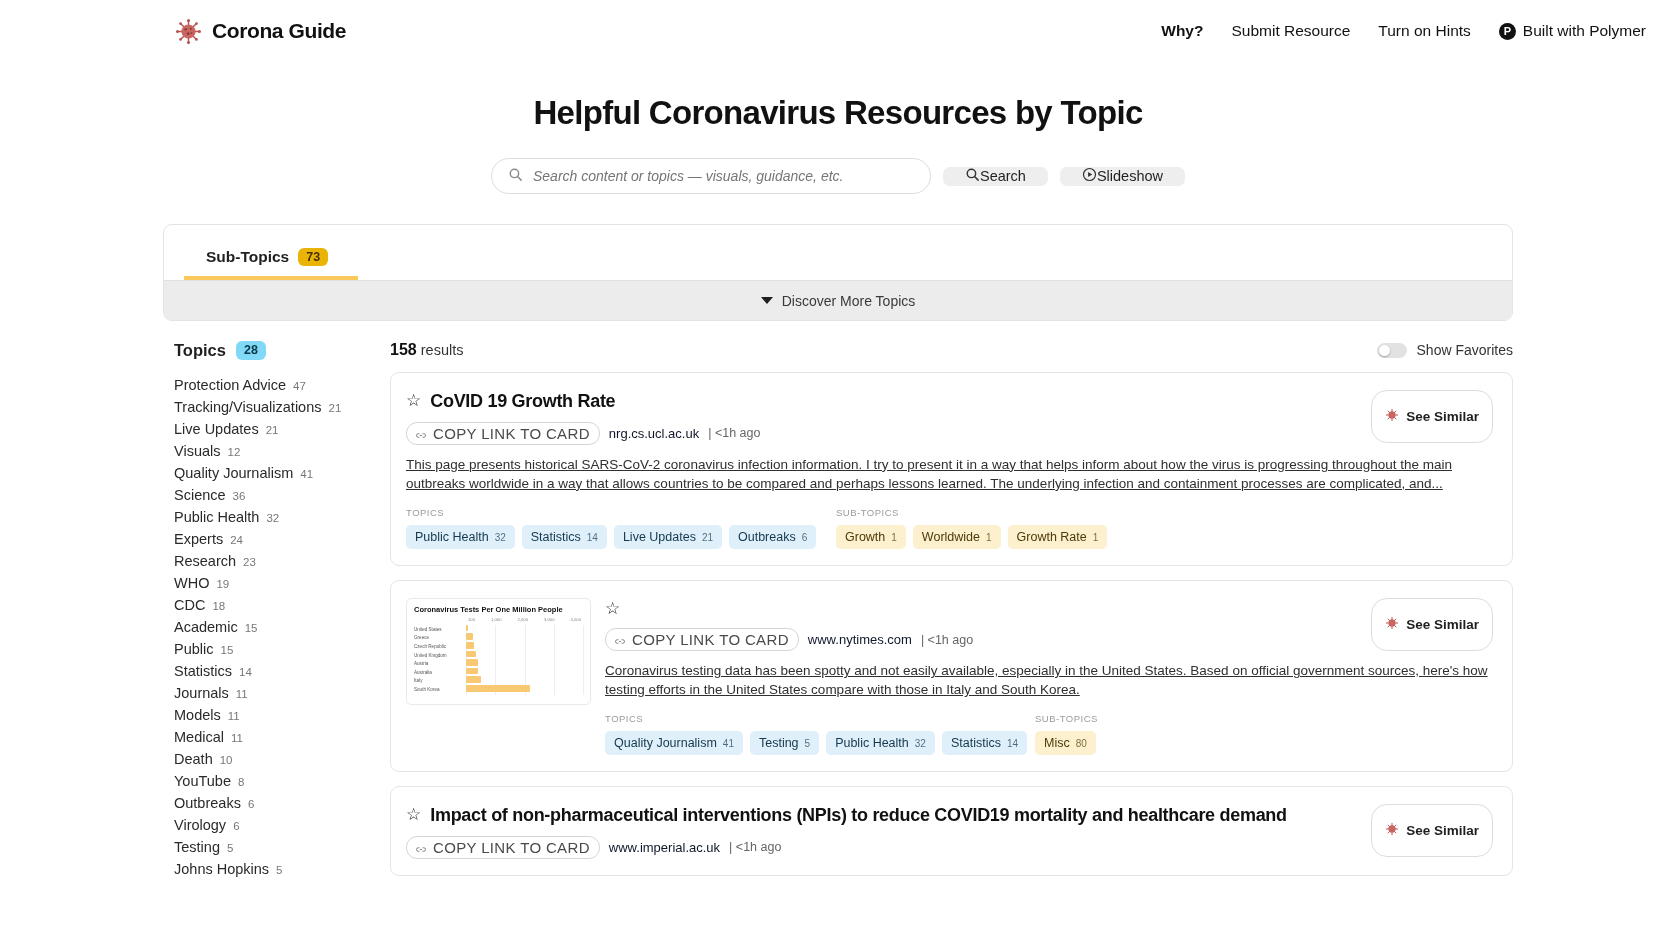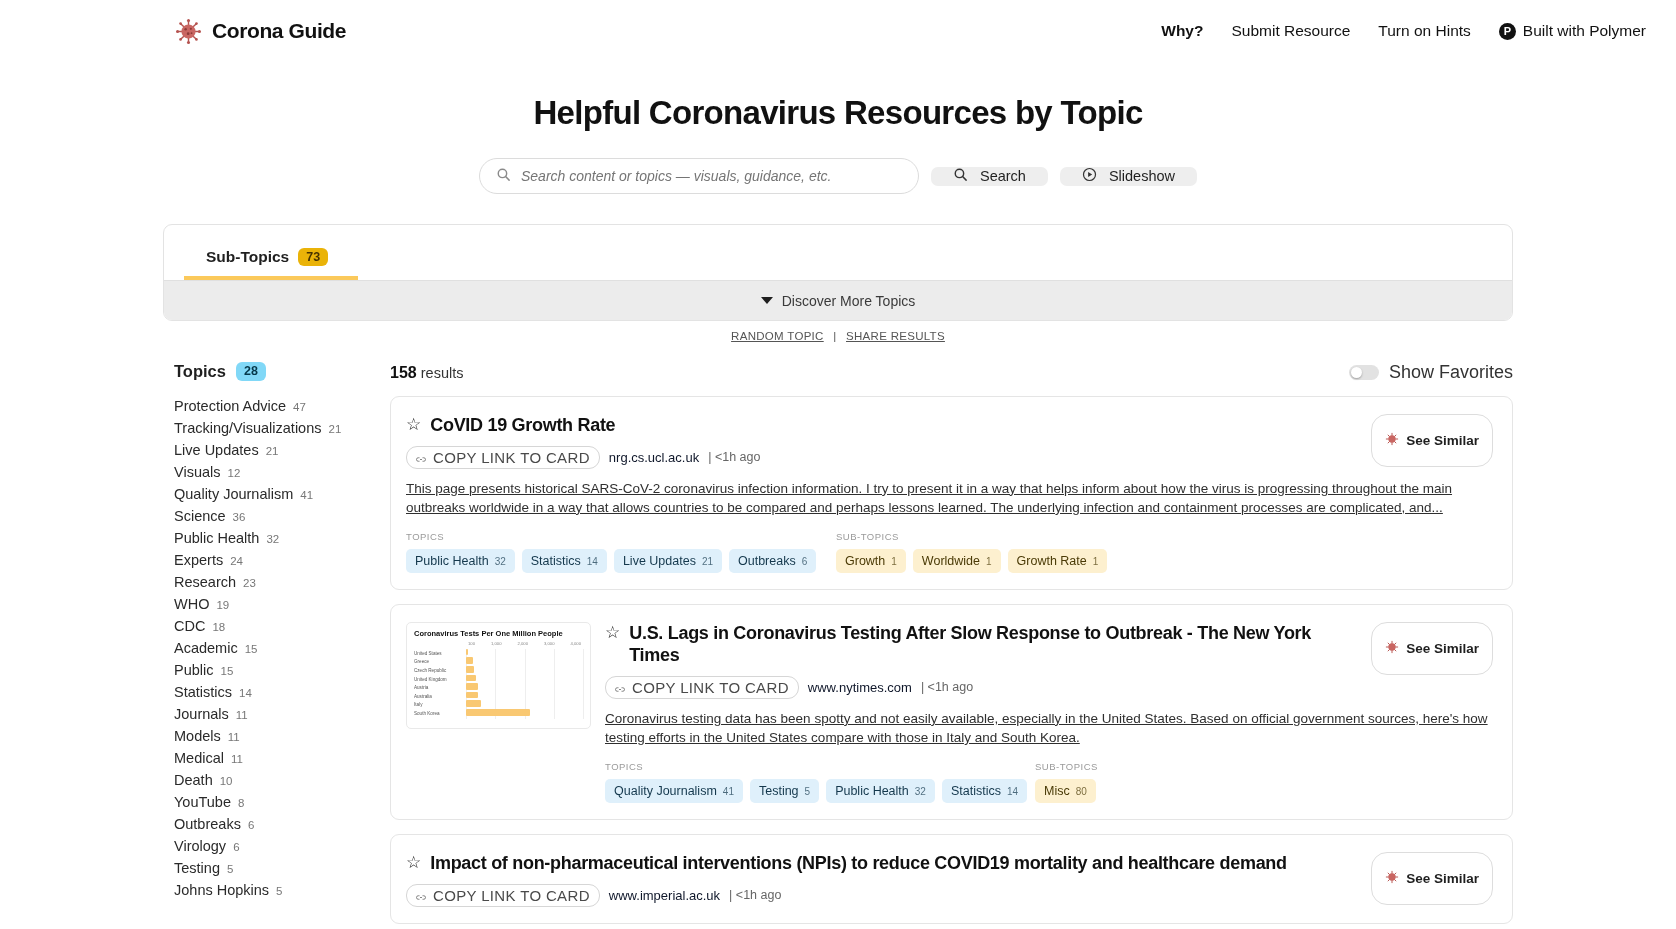"Search" .btn-grey { gap: 12px -> 0 }
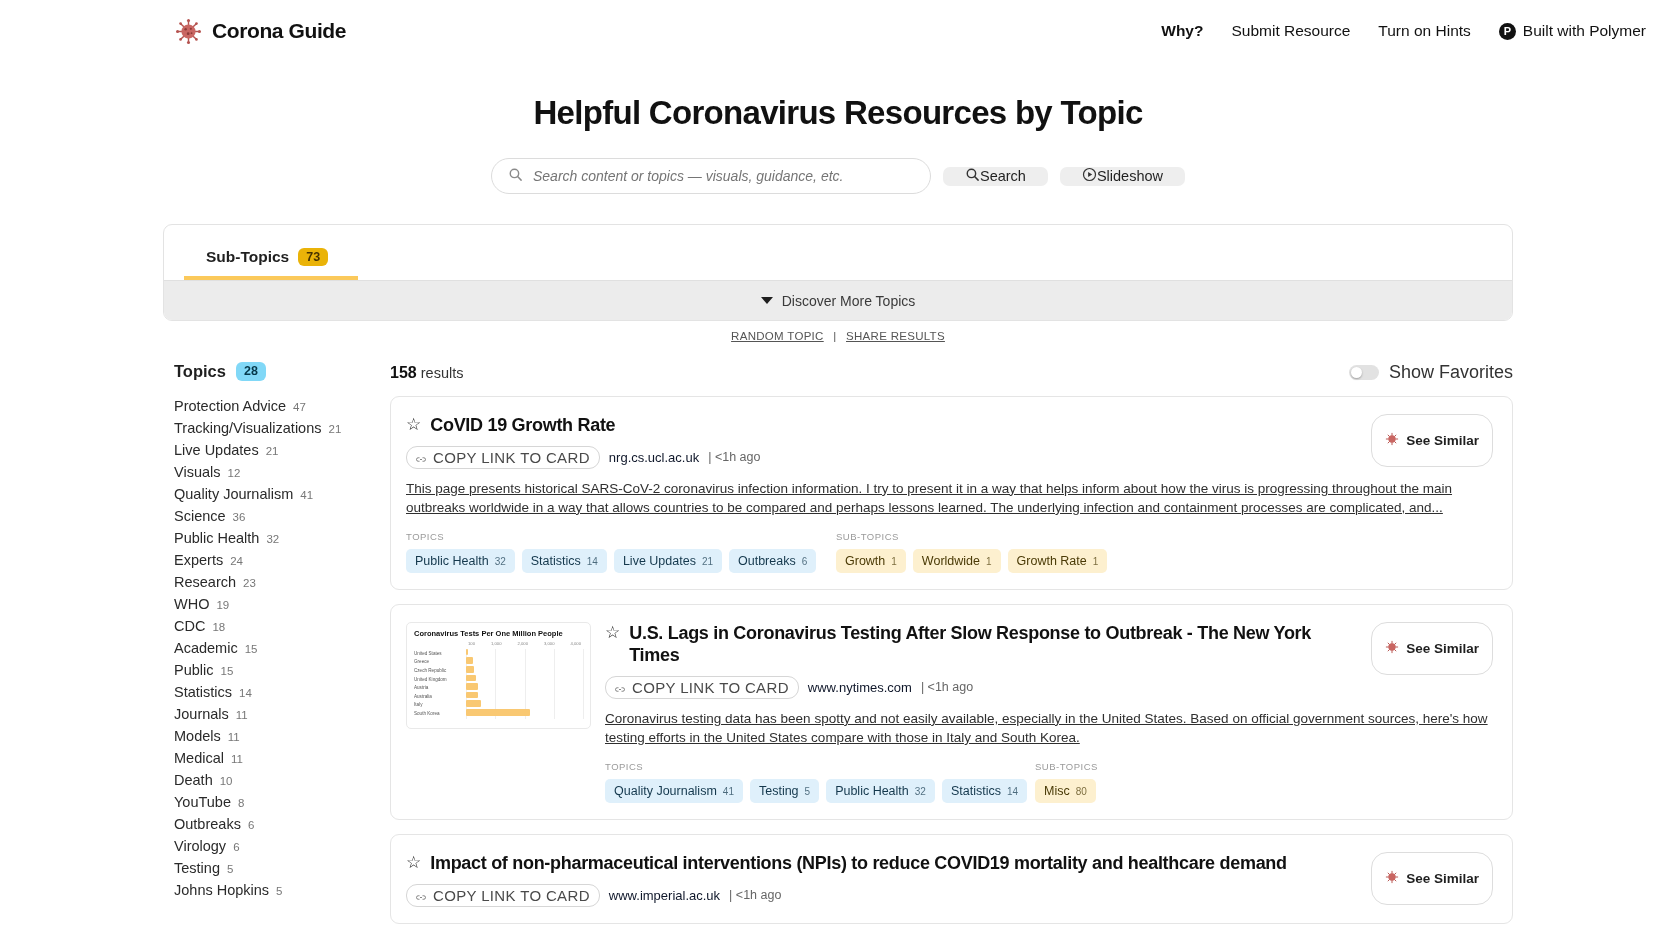"RANDOM TOPIC | SHARE RESULTS" div.sublinks { html: <div> <a>RANDOM TOPIC</a> <span>|</span> <a>SHARE RESULTS</a> </div> -> none }
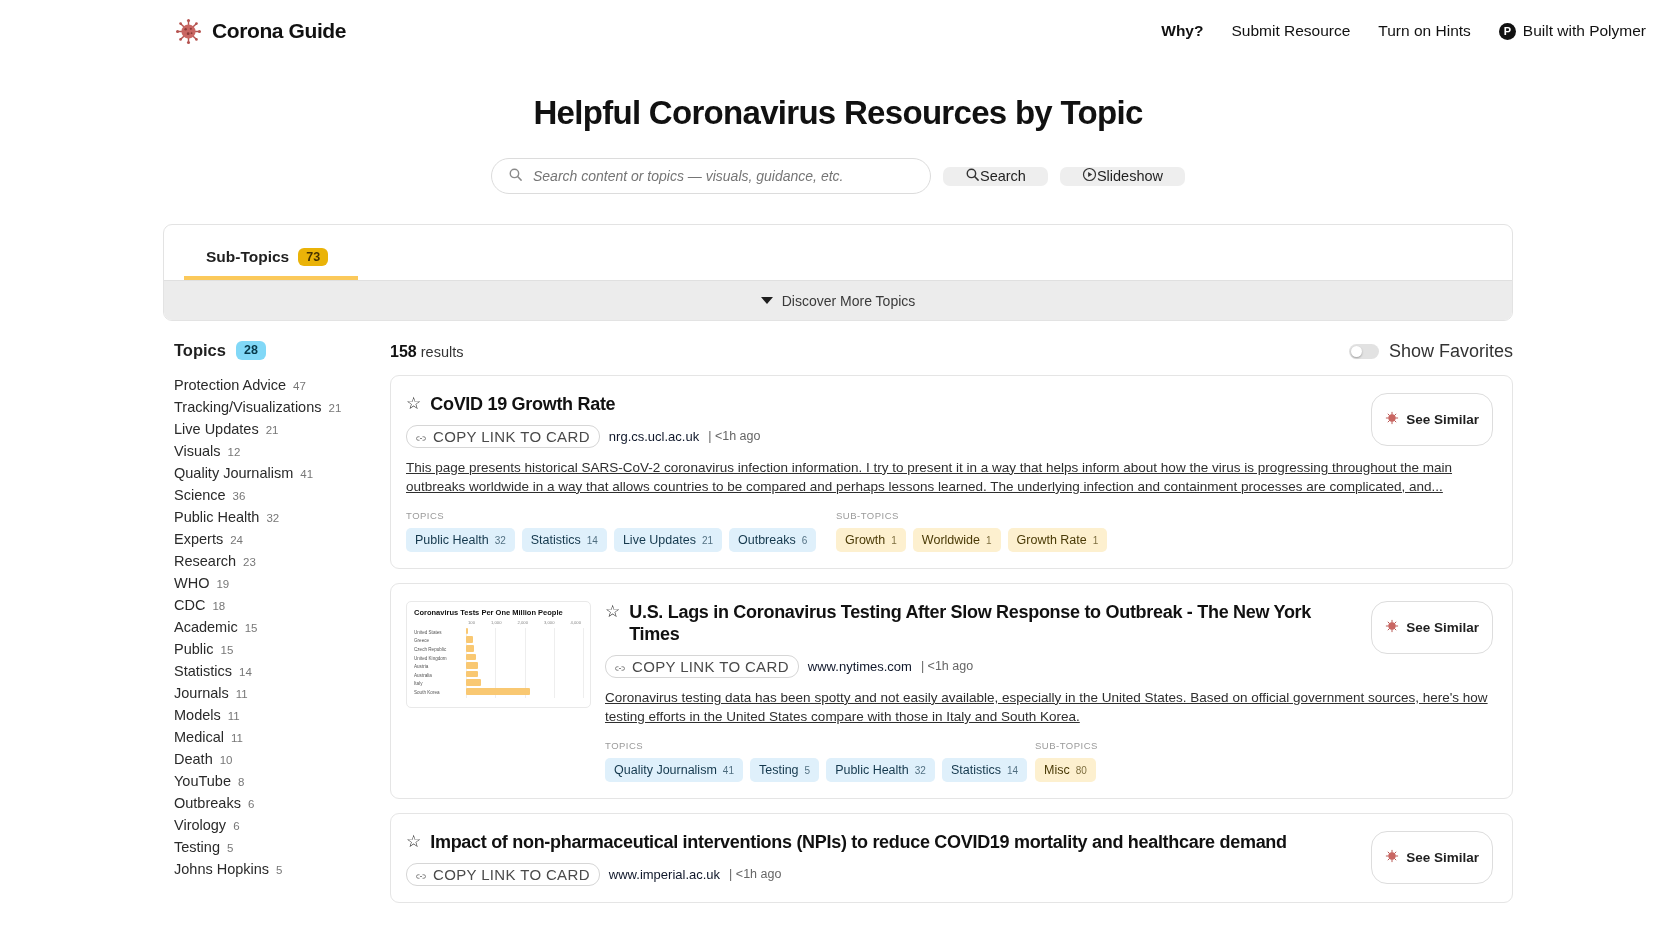"Show Favorites" .fav-label { font-size: 18px -> 14px }
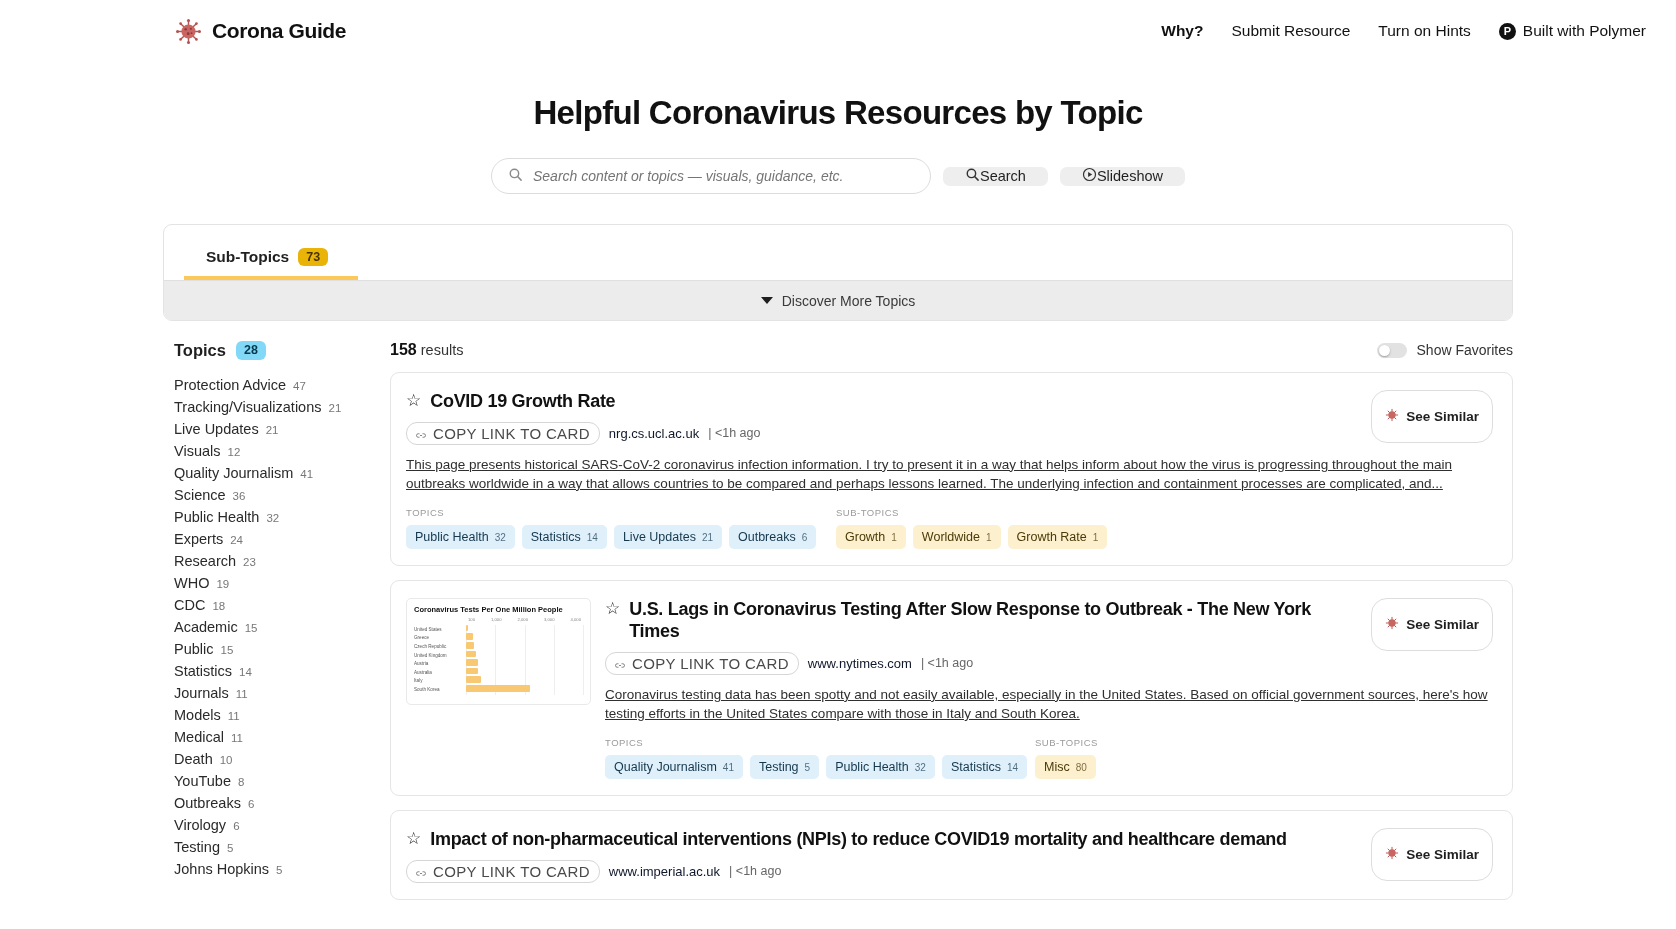"U.S. Lags in Coronavirus Testing" div.card-title { html: <div>U.S. Lags in Coronavirus Testing After Slow Response to Outbreak - The New York Times</div> -> none }
